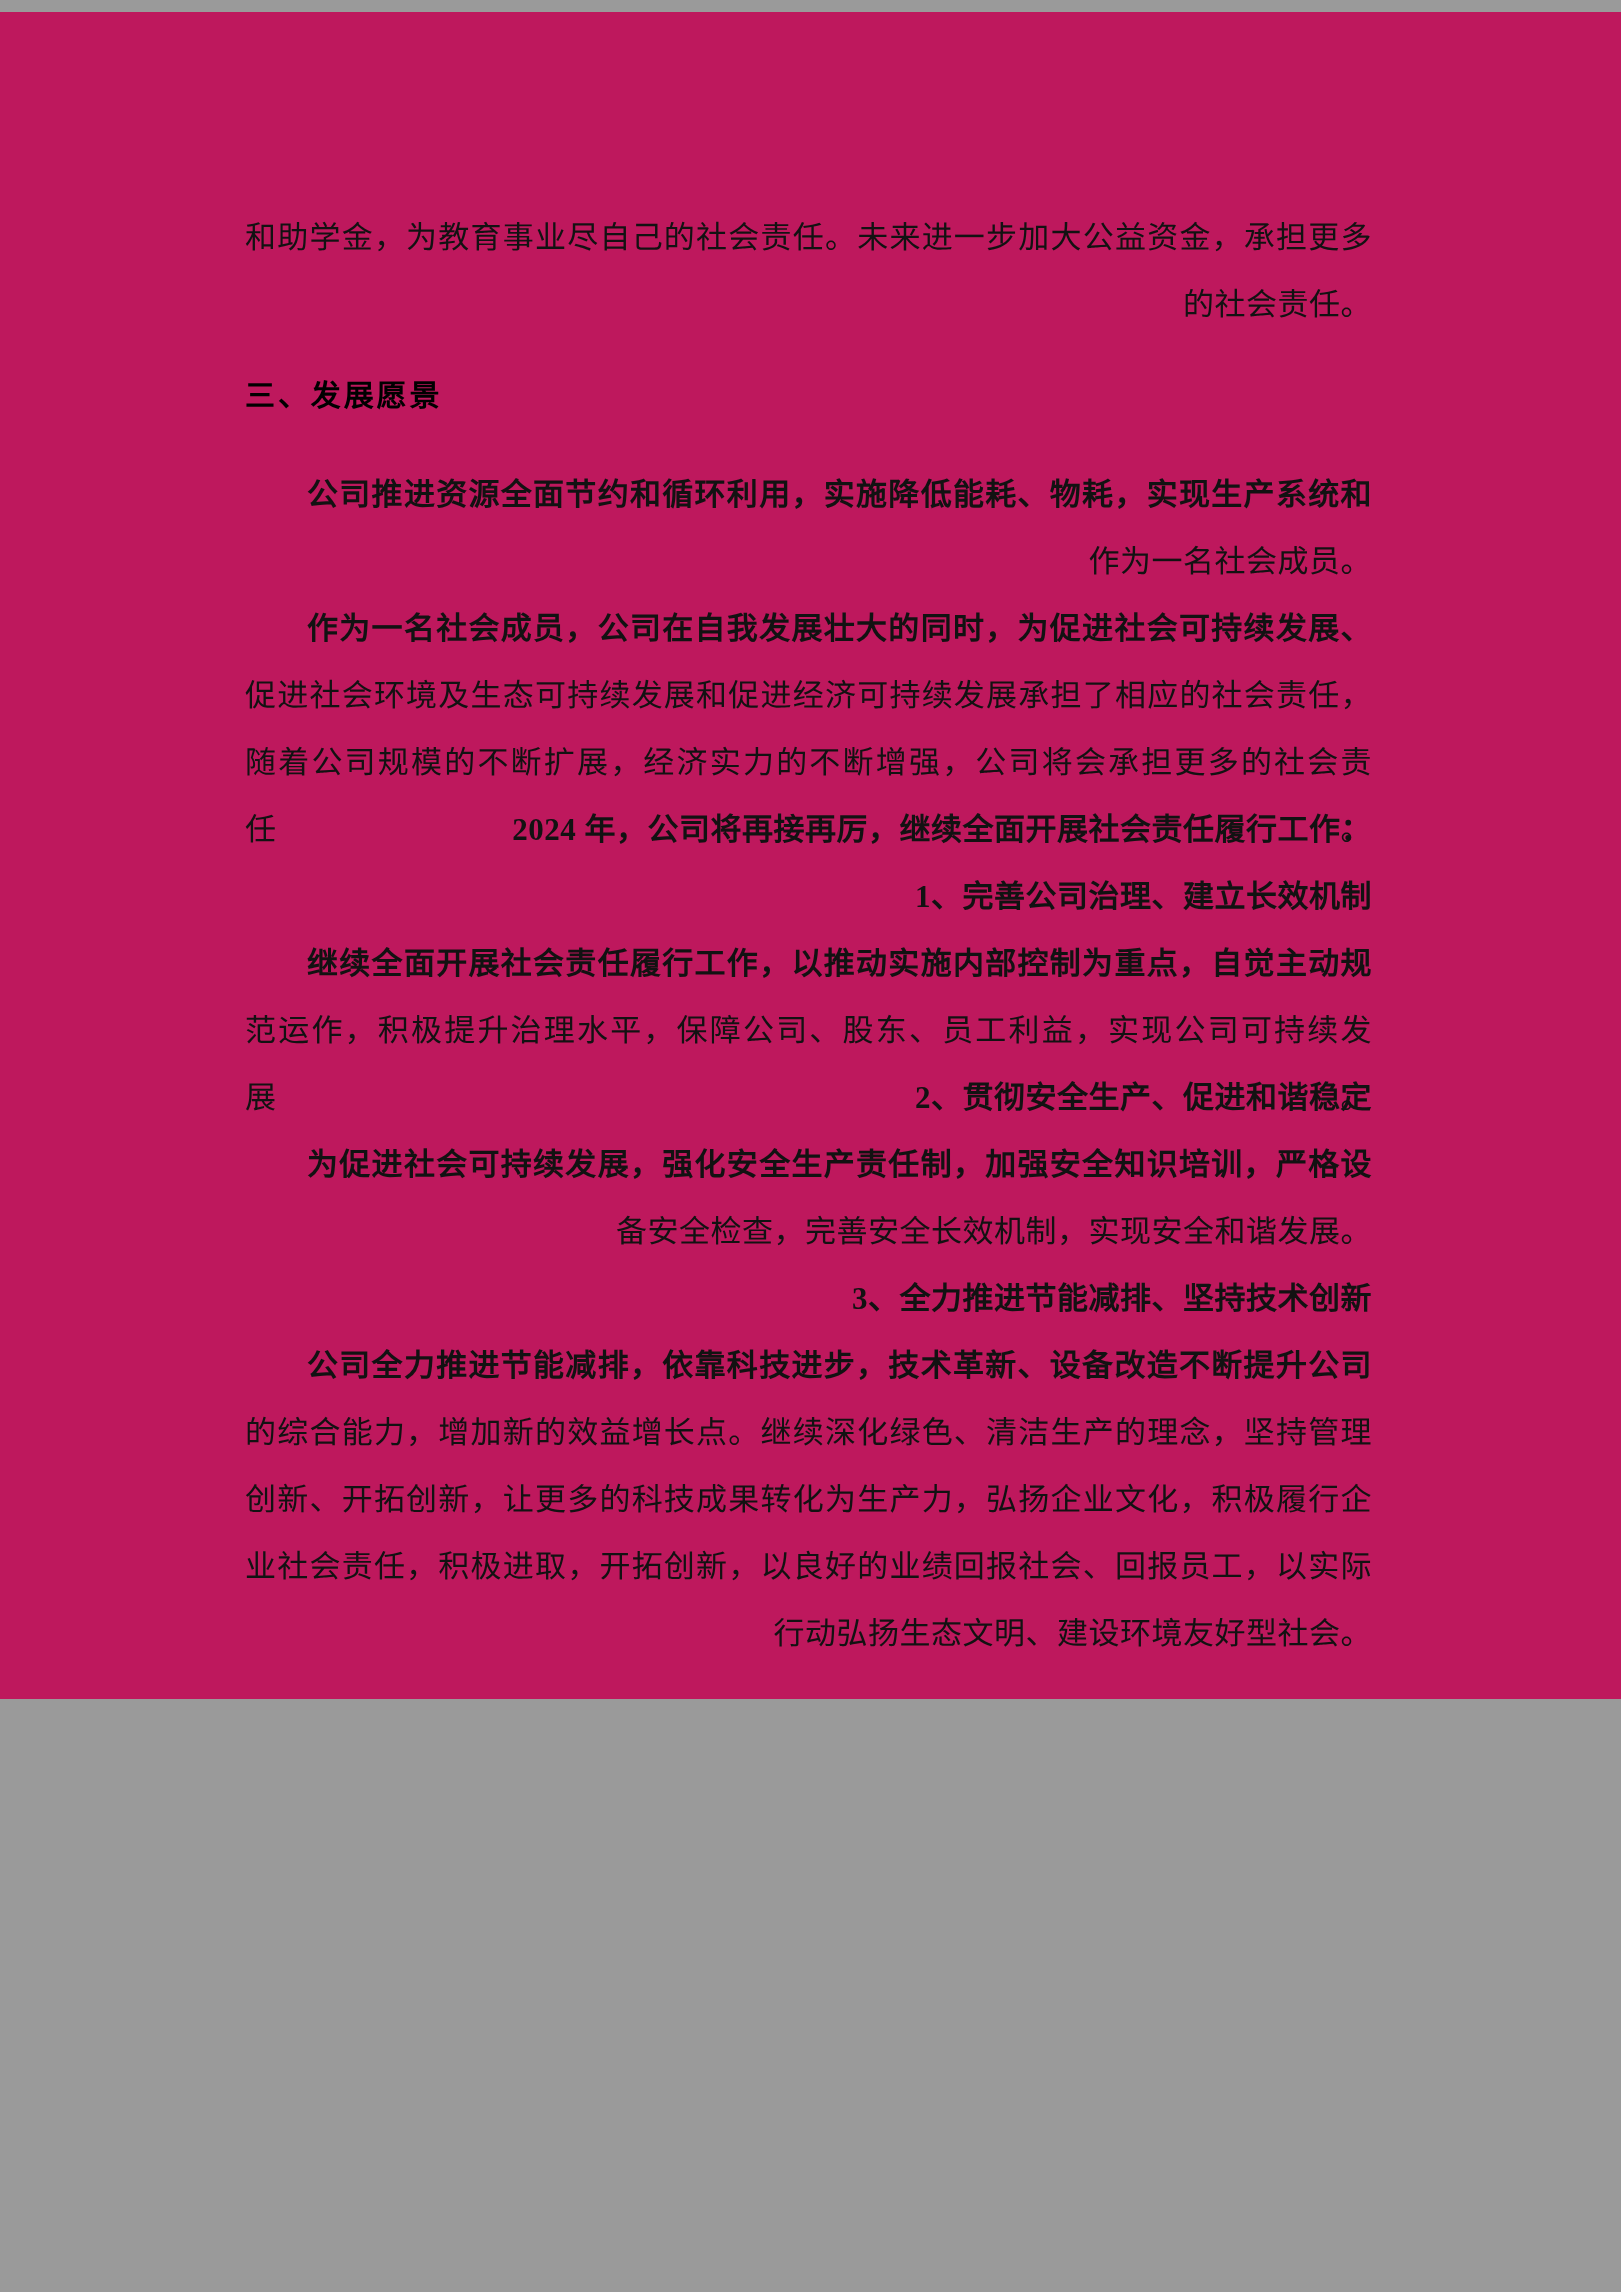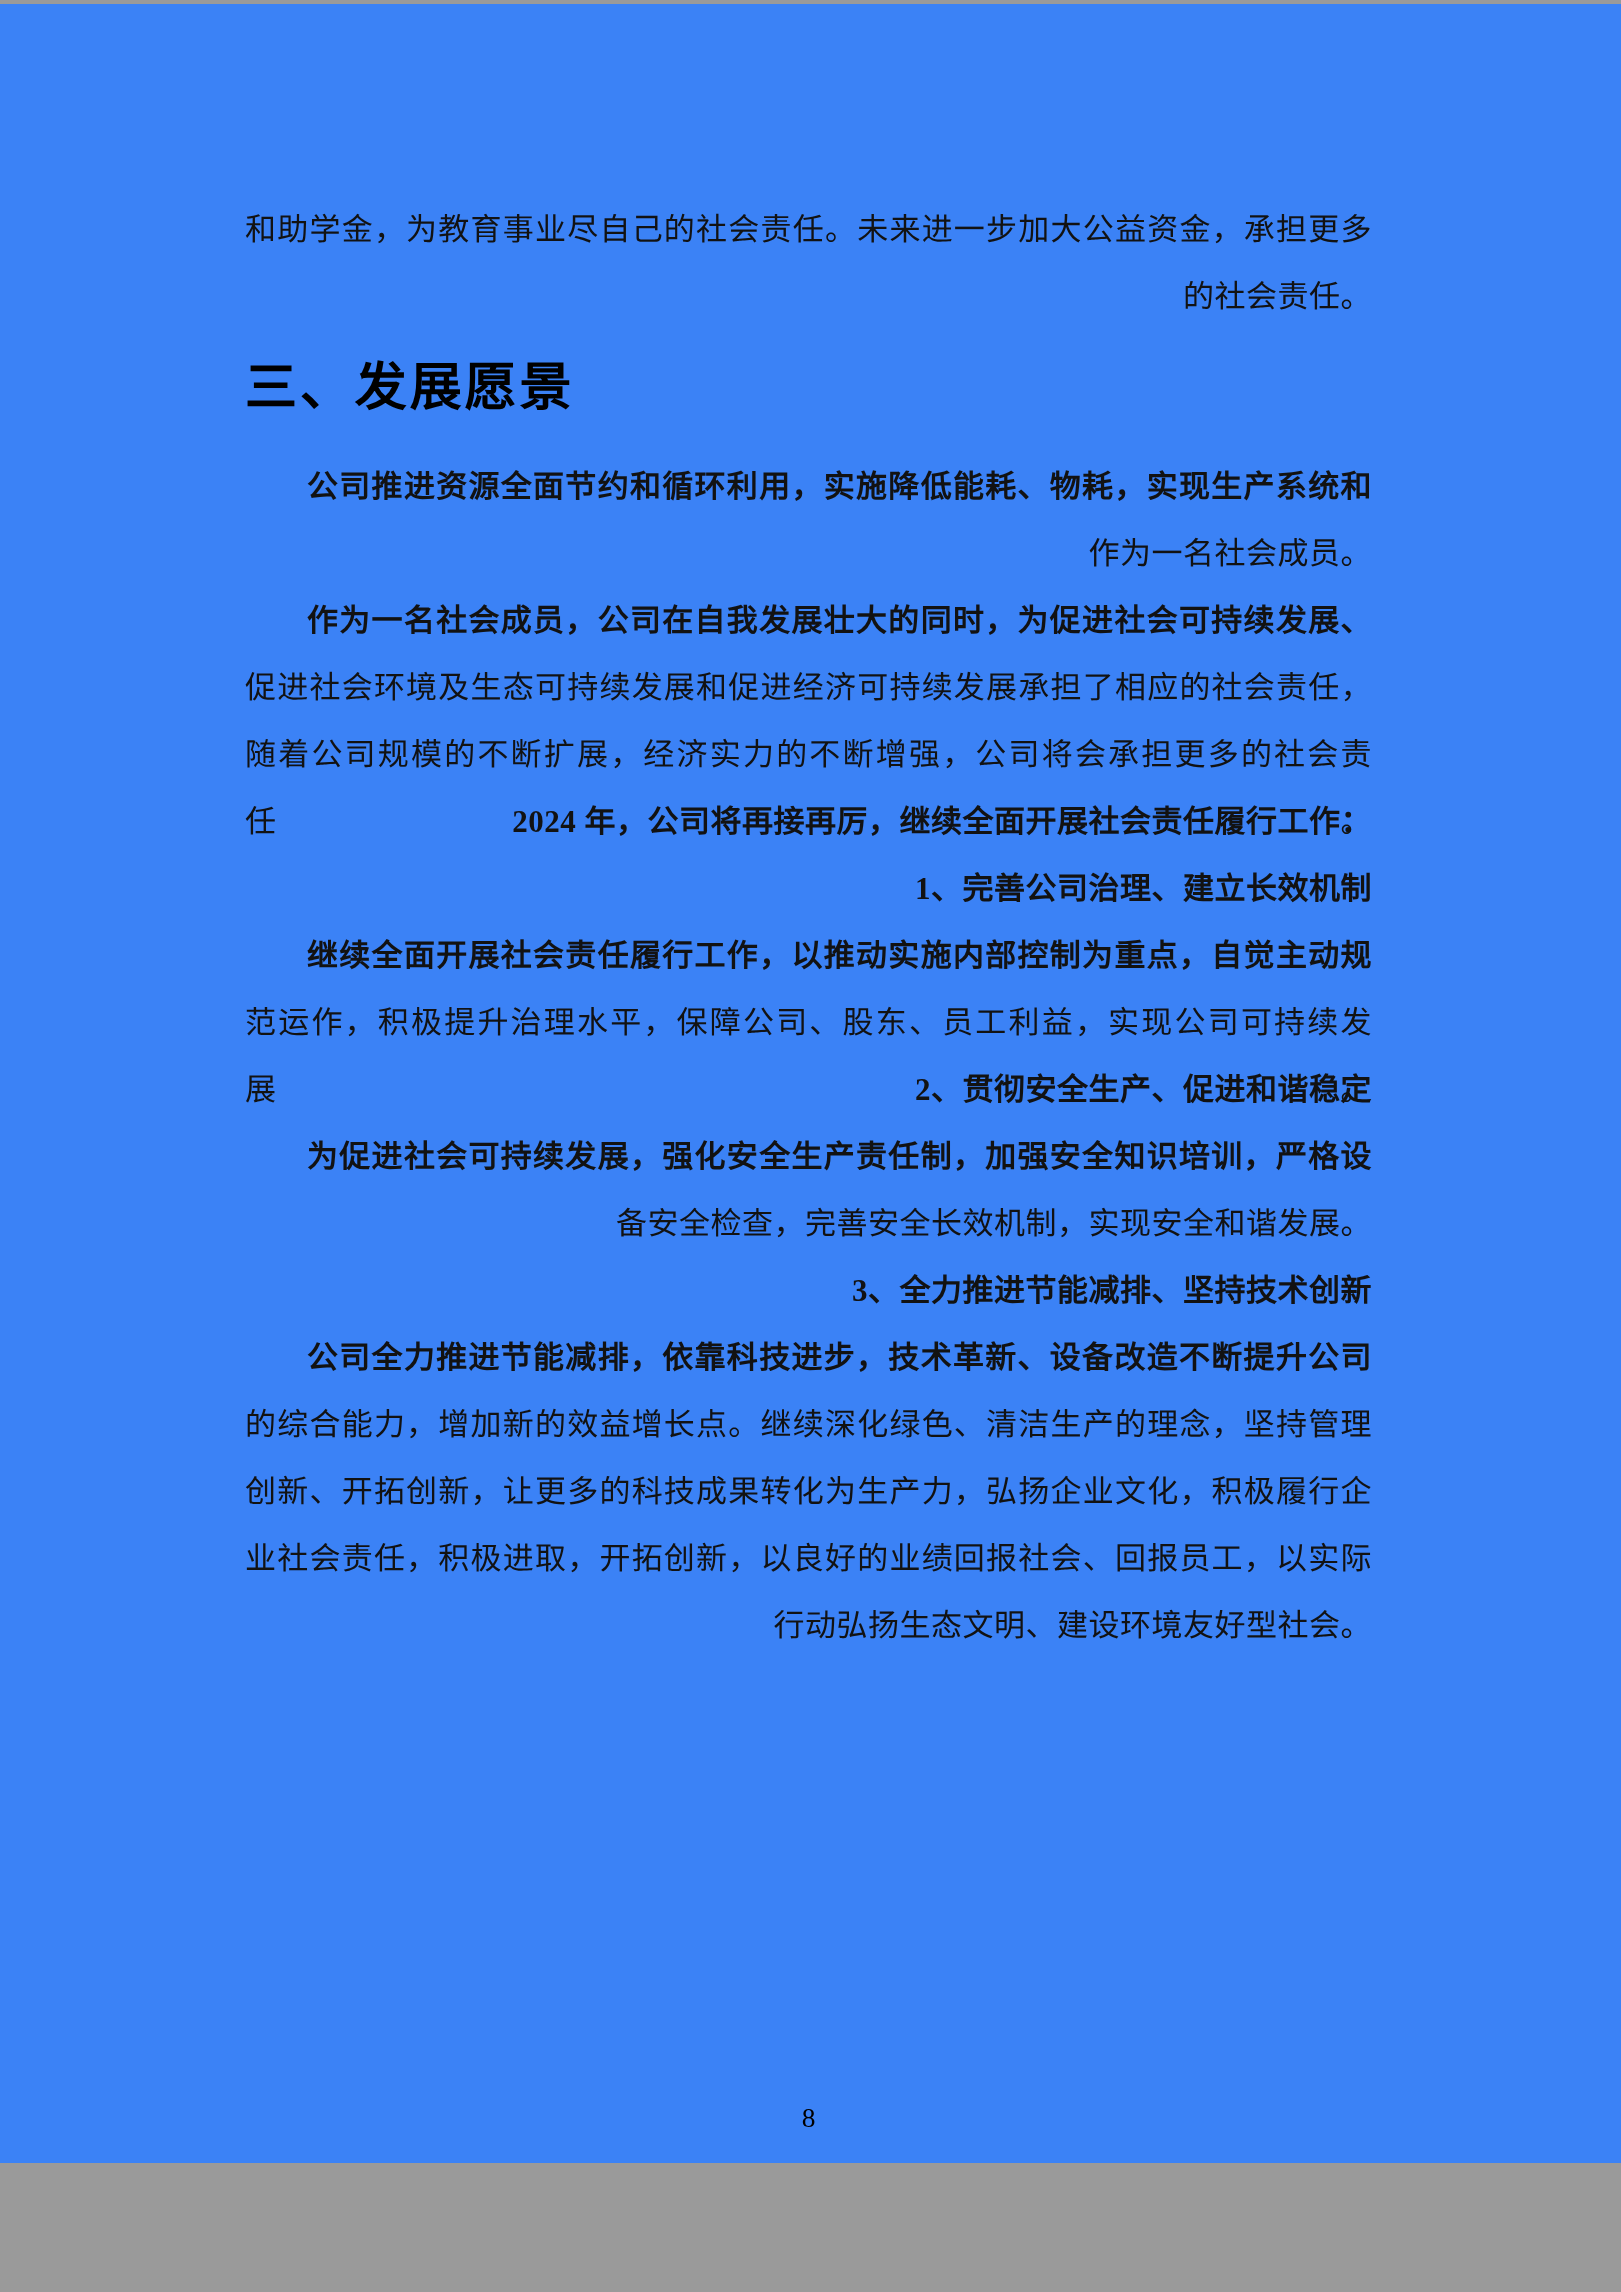"和助学金，为教育事业尽自己的社会责任。未来进一步加大公益资金，承担更多" .page { background: #3b82f6 -> #be185d; height: 2159px -> 1687px; margin: 4px auto -> 12px auto }
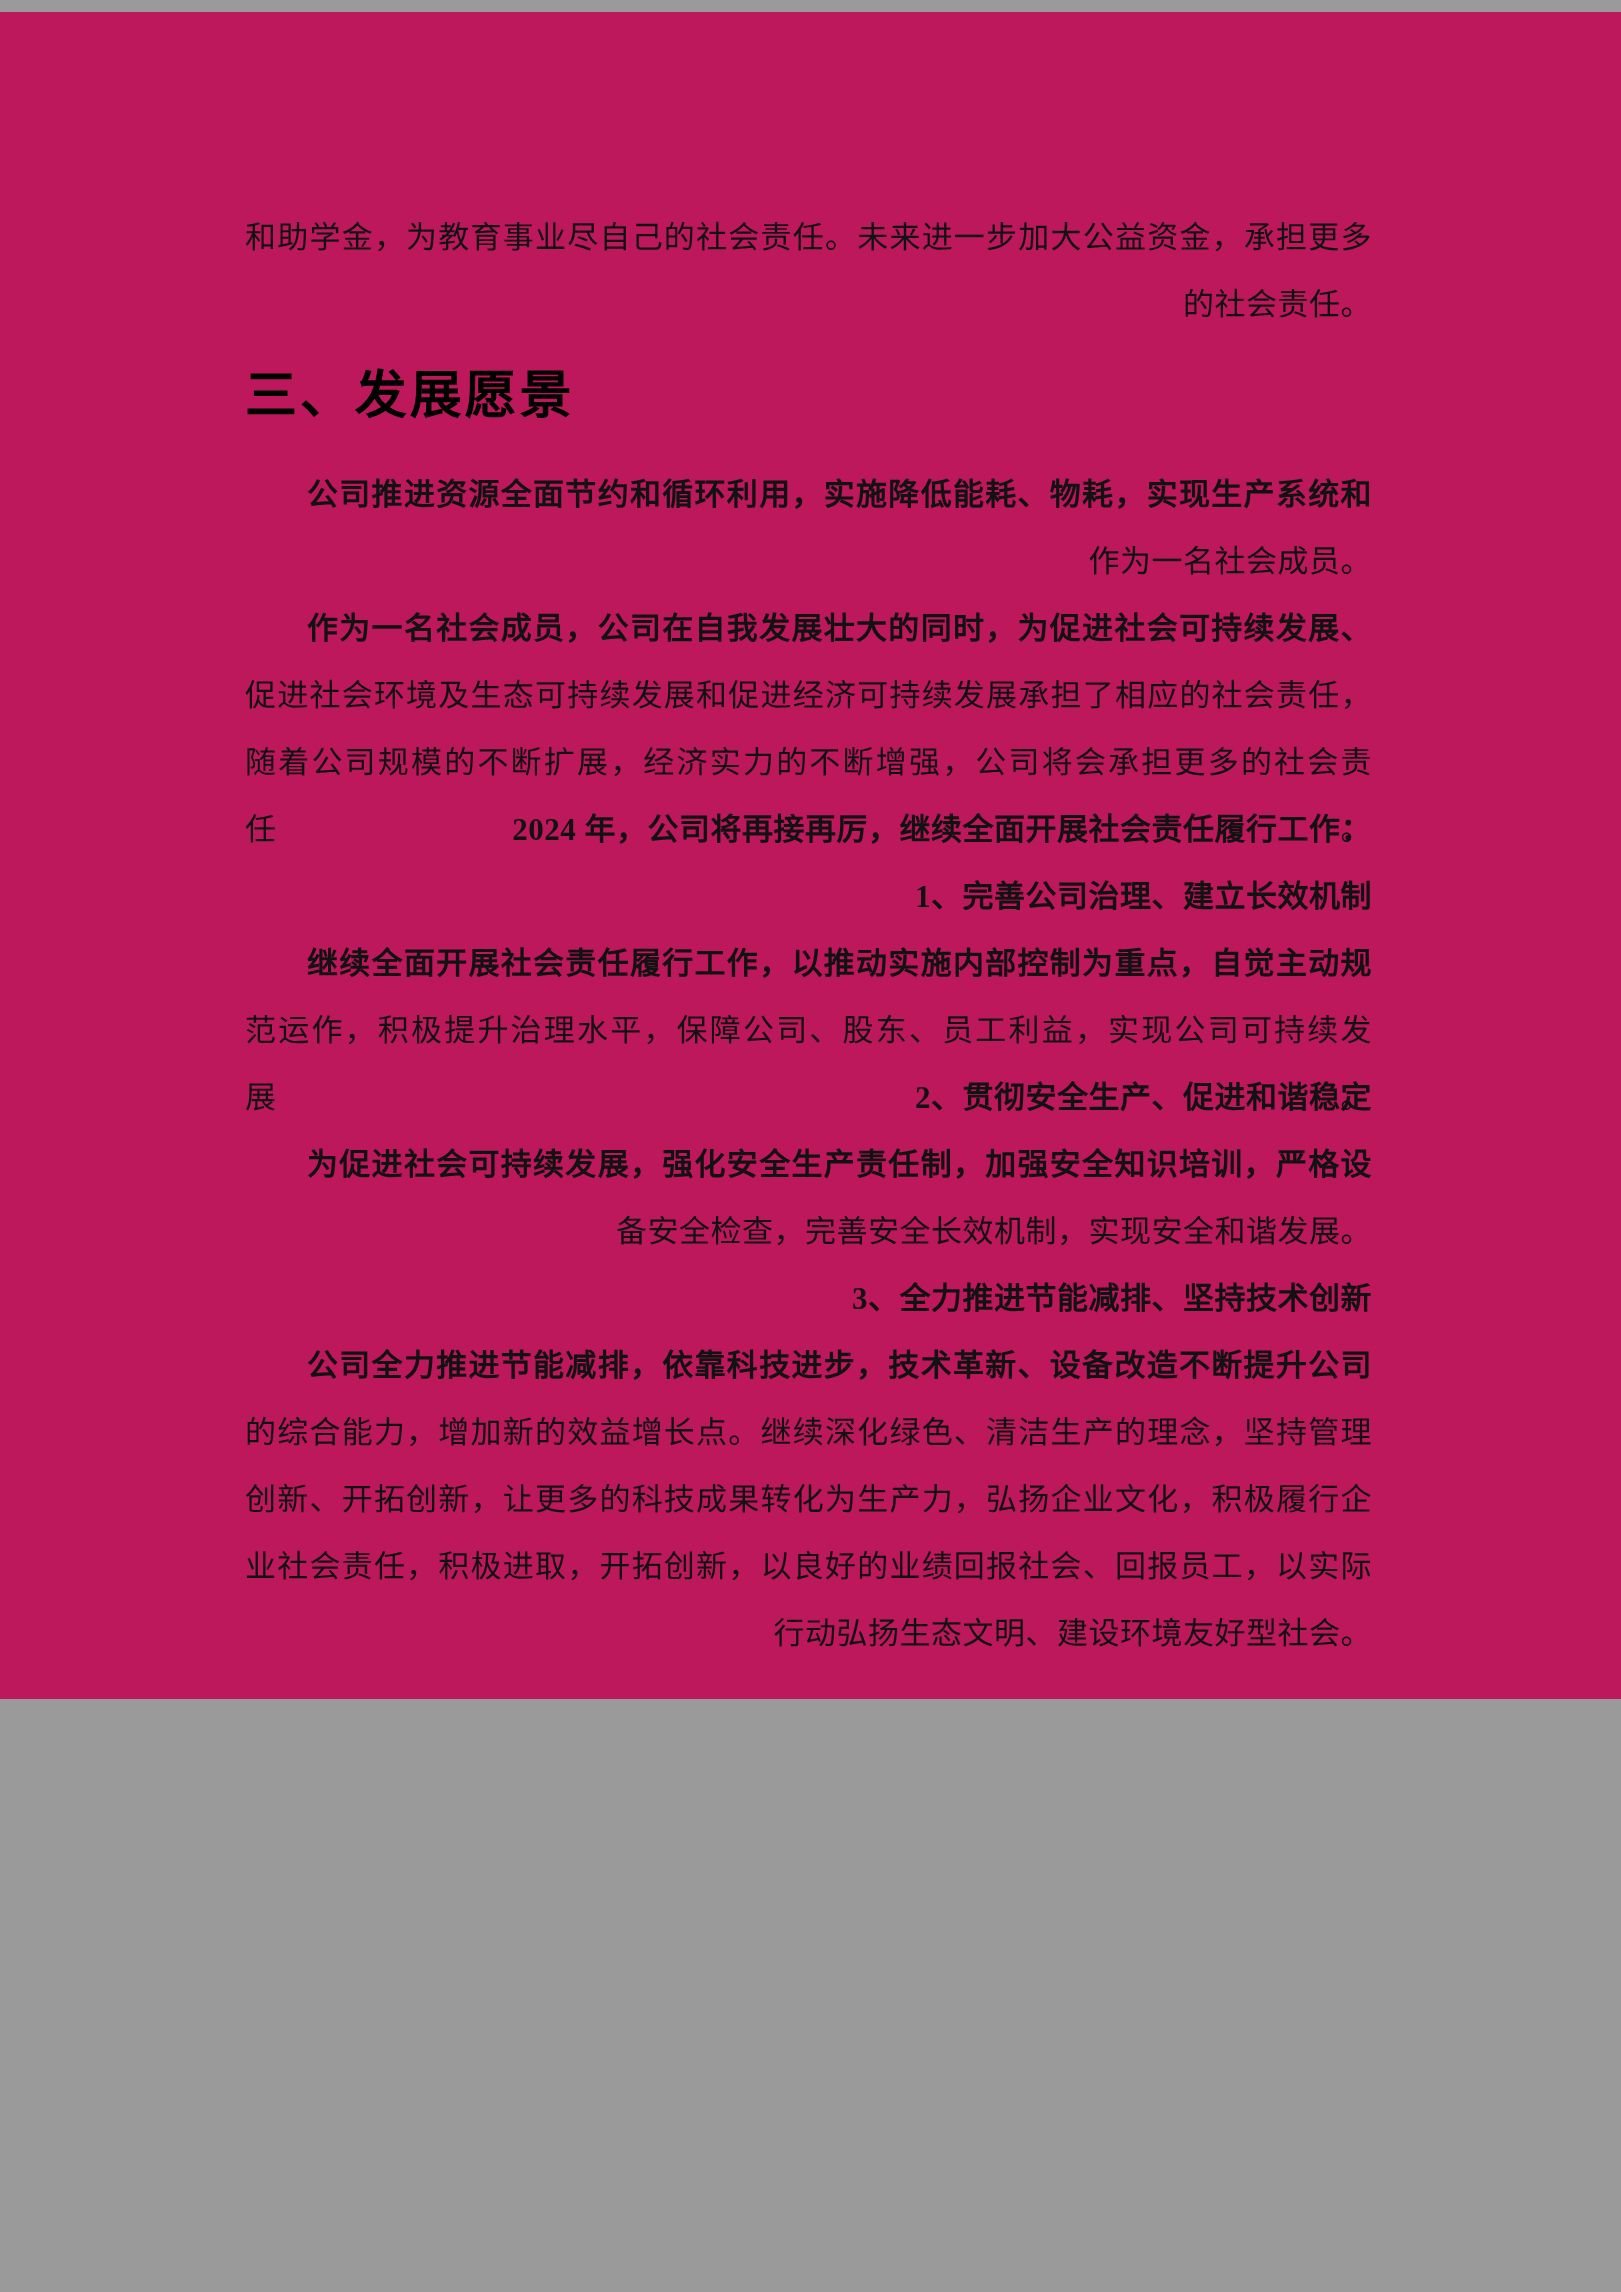"三、发展愿景" .heading { font-size: 52px -> 30px }
